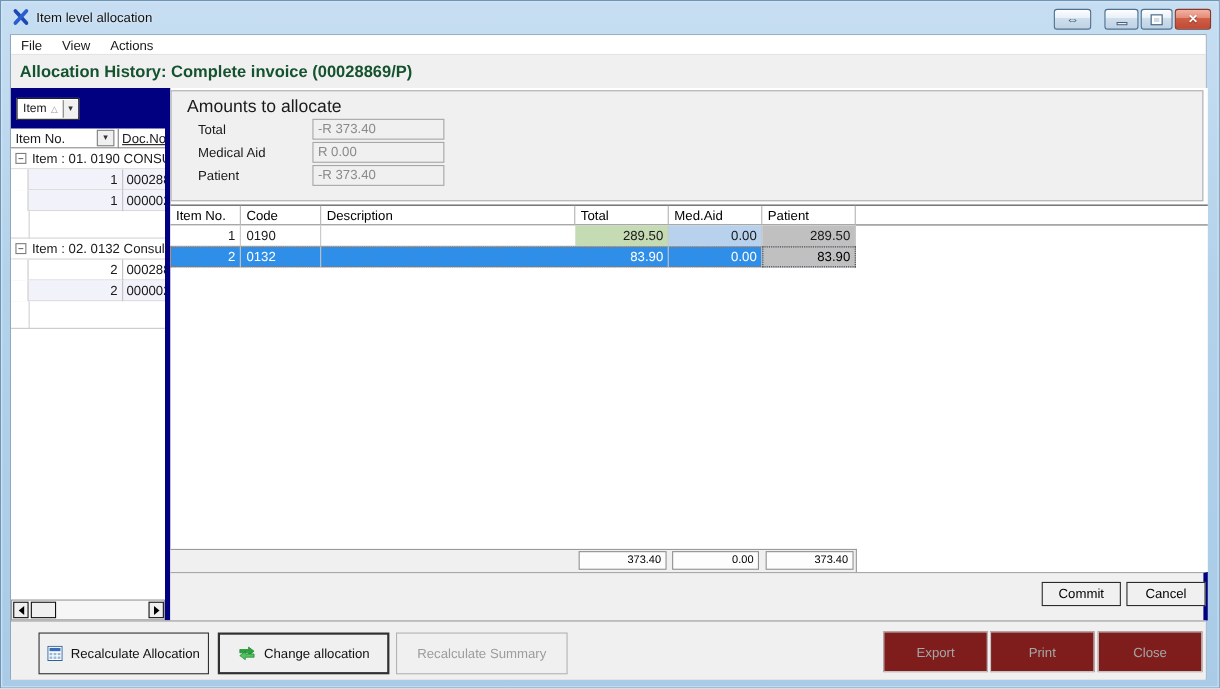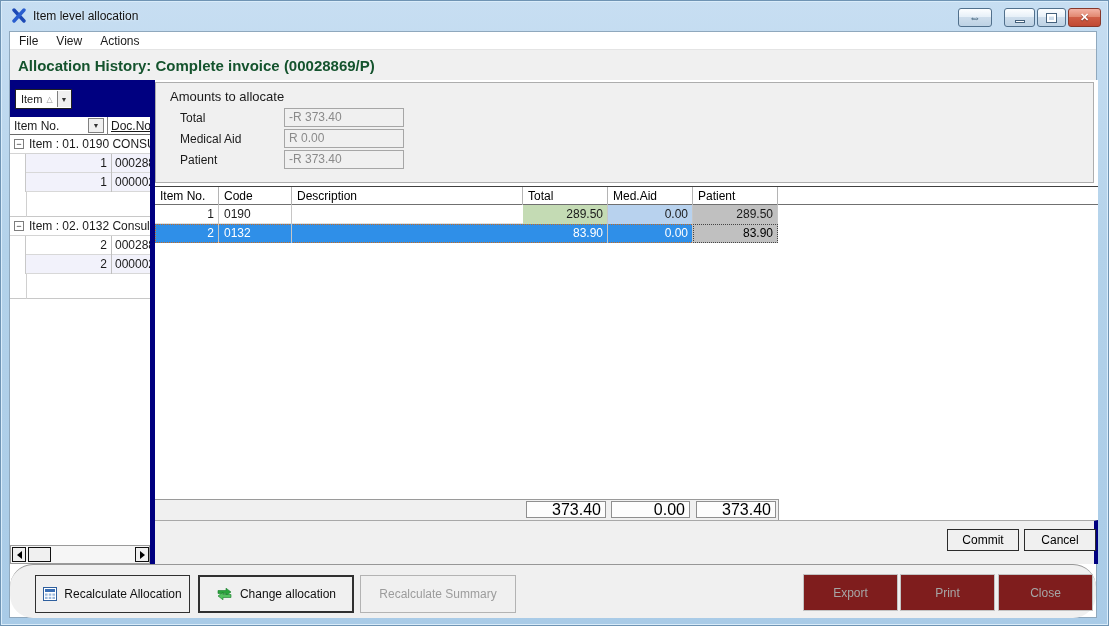"Amounts to allocate" .amounts-title { font-size: 13px -> 16px }
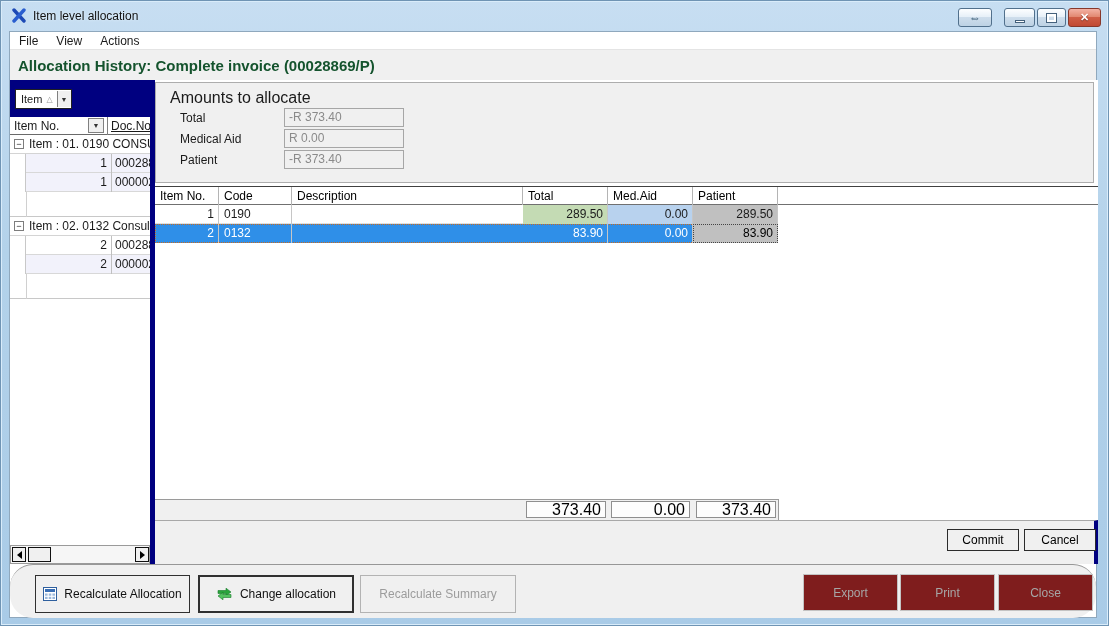"373.40" .total-box { font-size: 16px -> 10px }
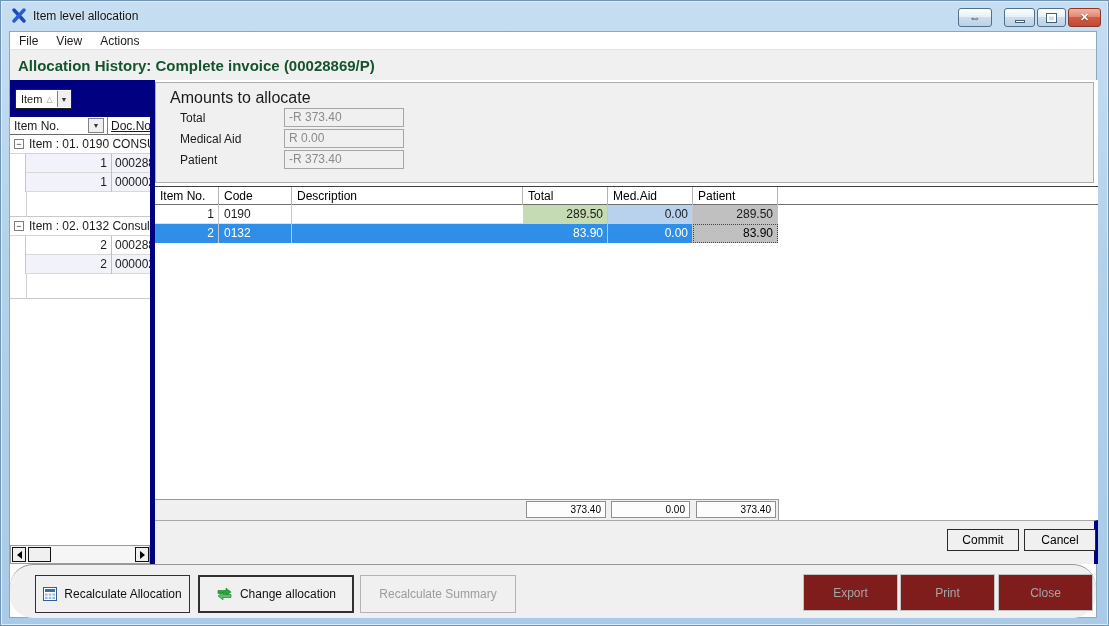"Recalculate Allocation" .bottom-bar { border-radius: 23px -> none }
